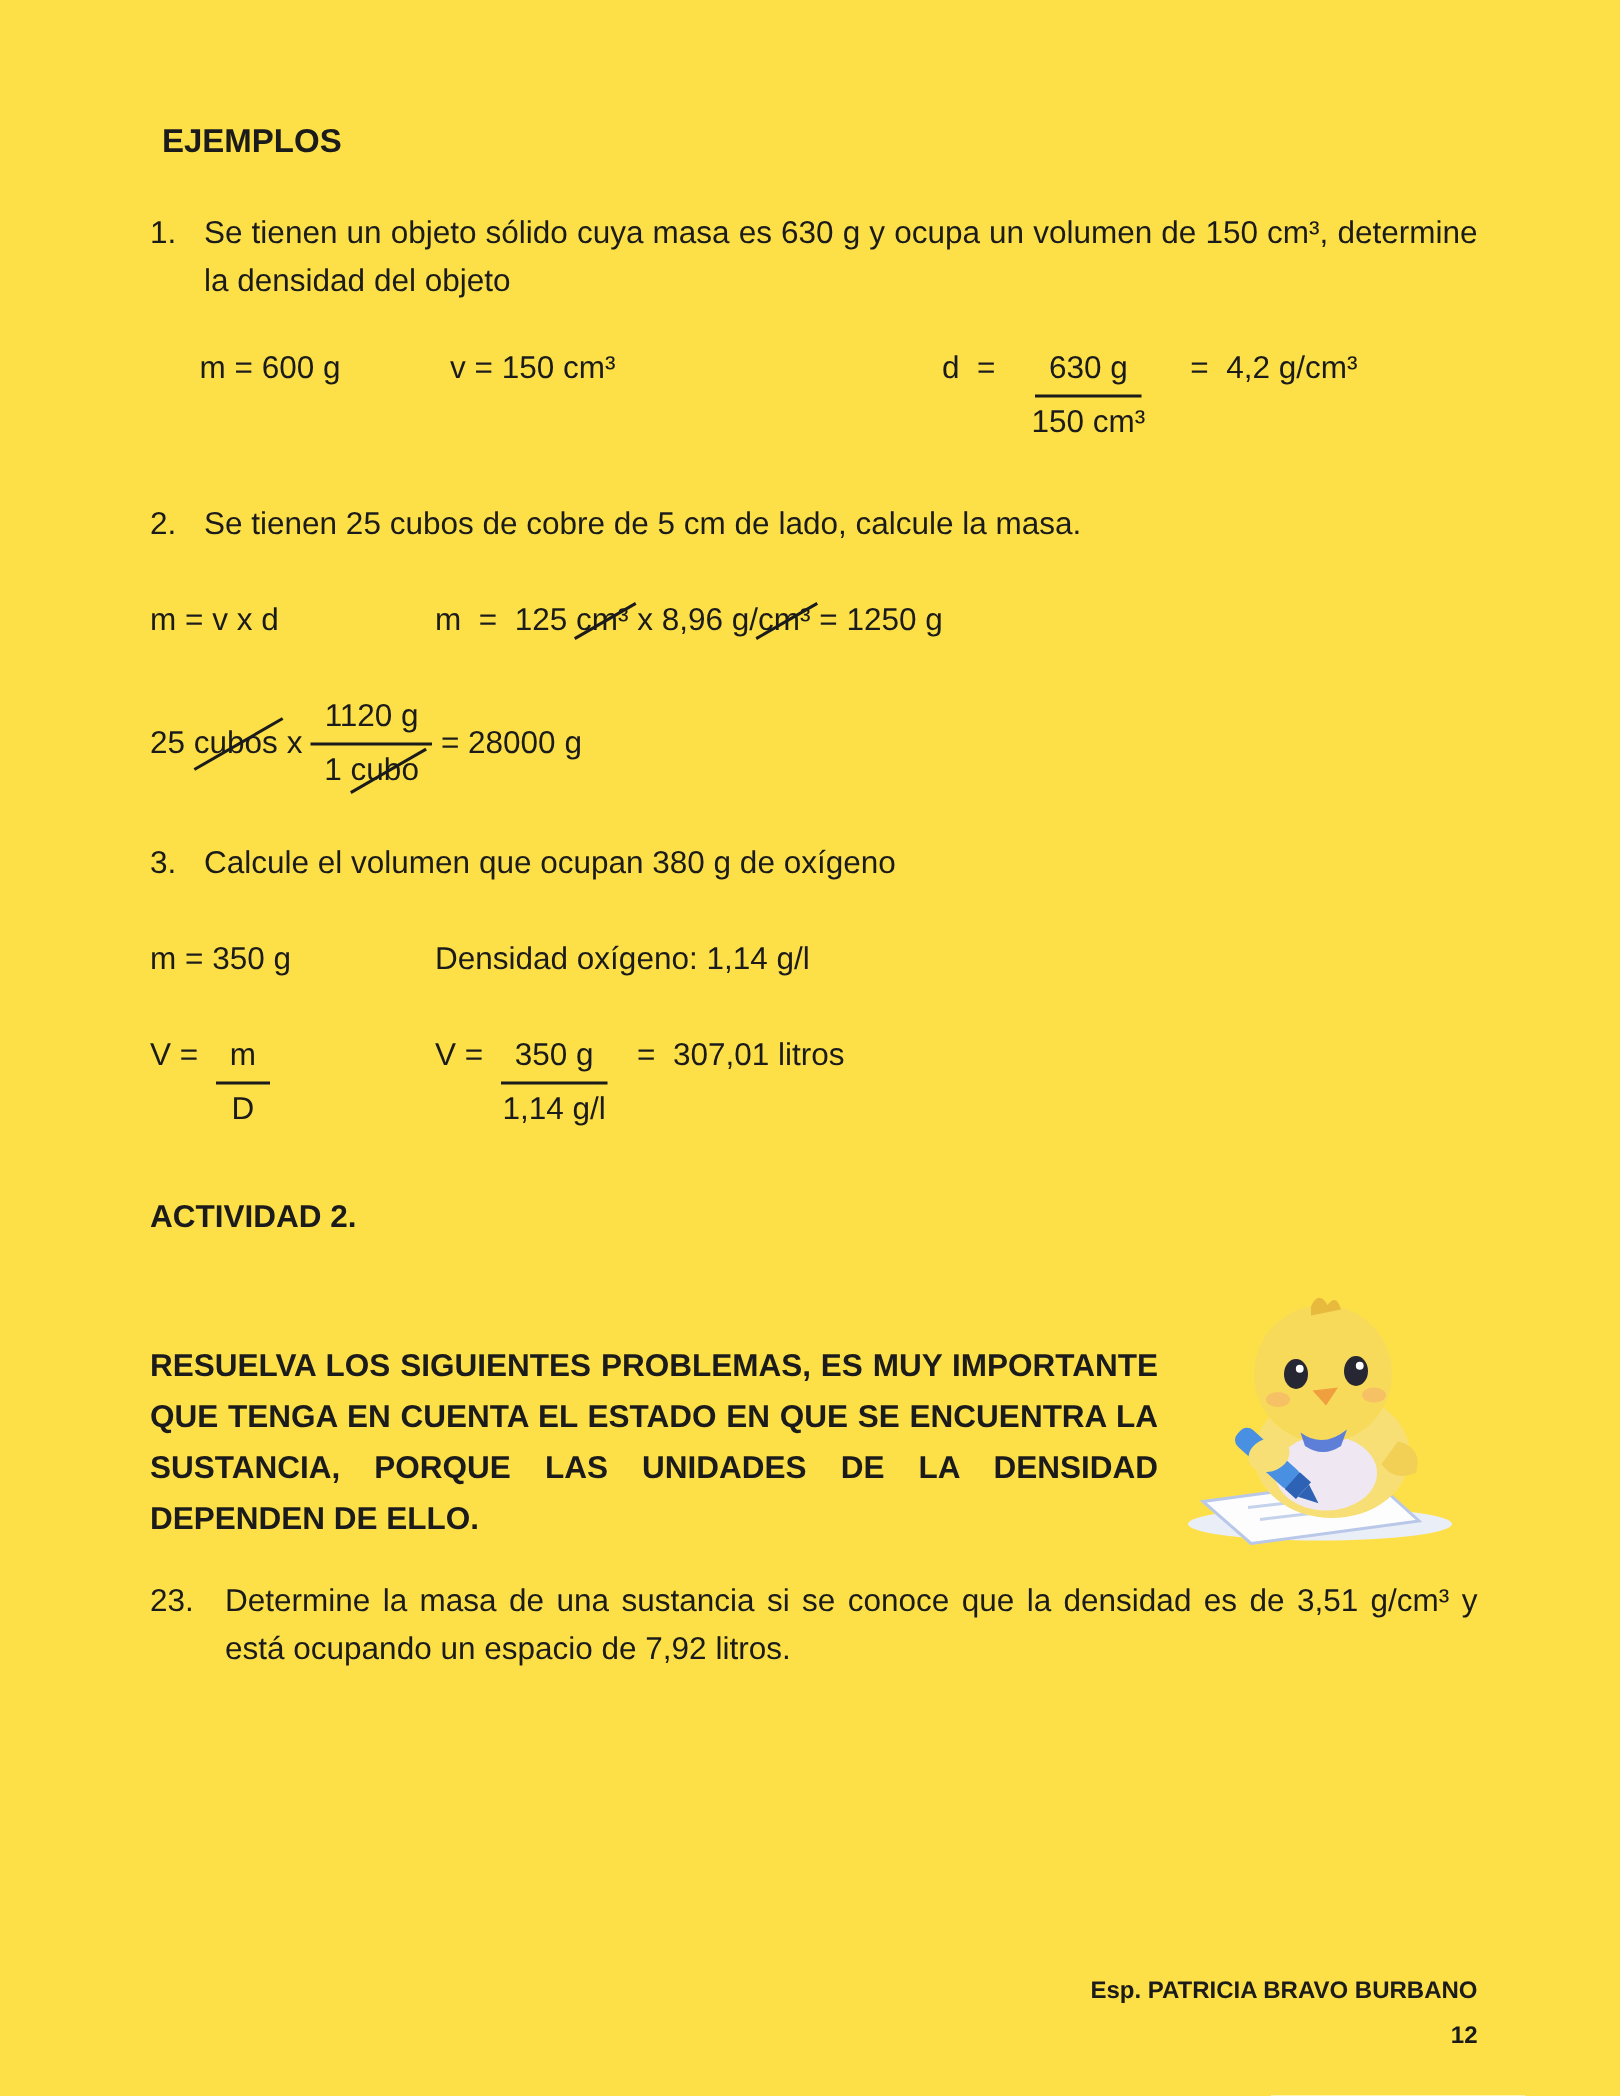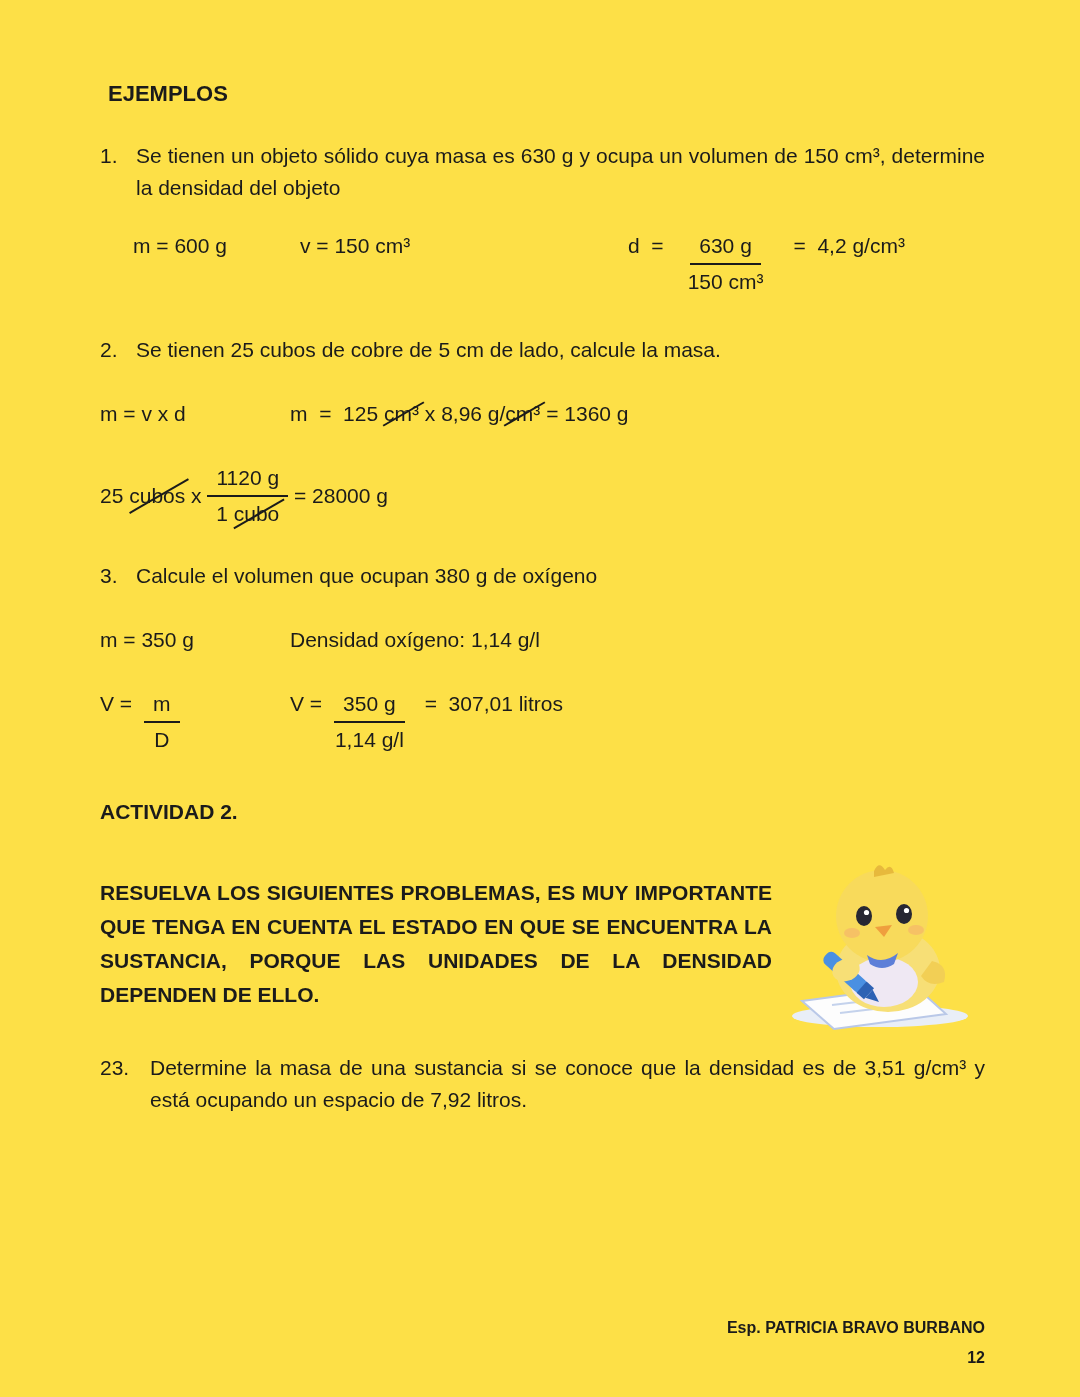"= 1360 g" span { text: 1360 -> 1250 }
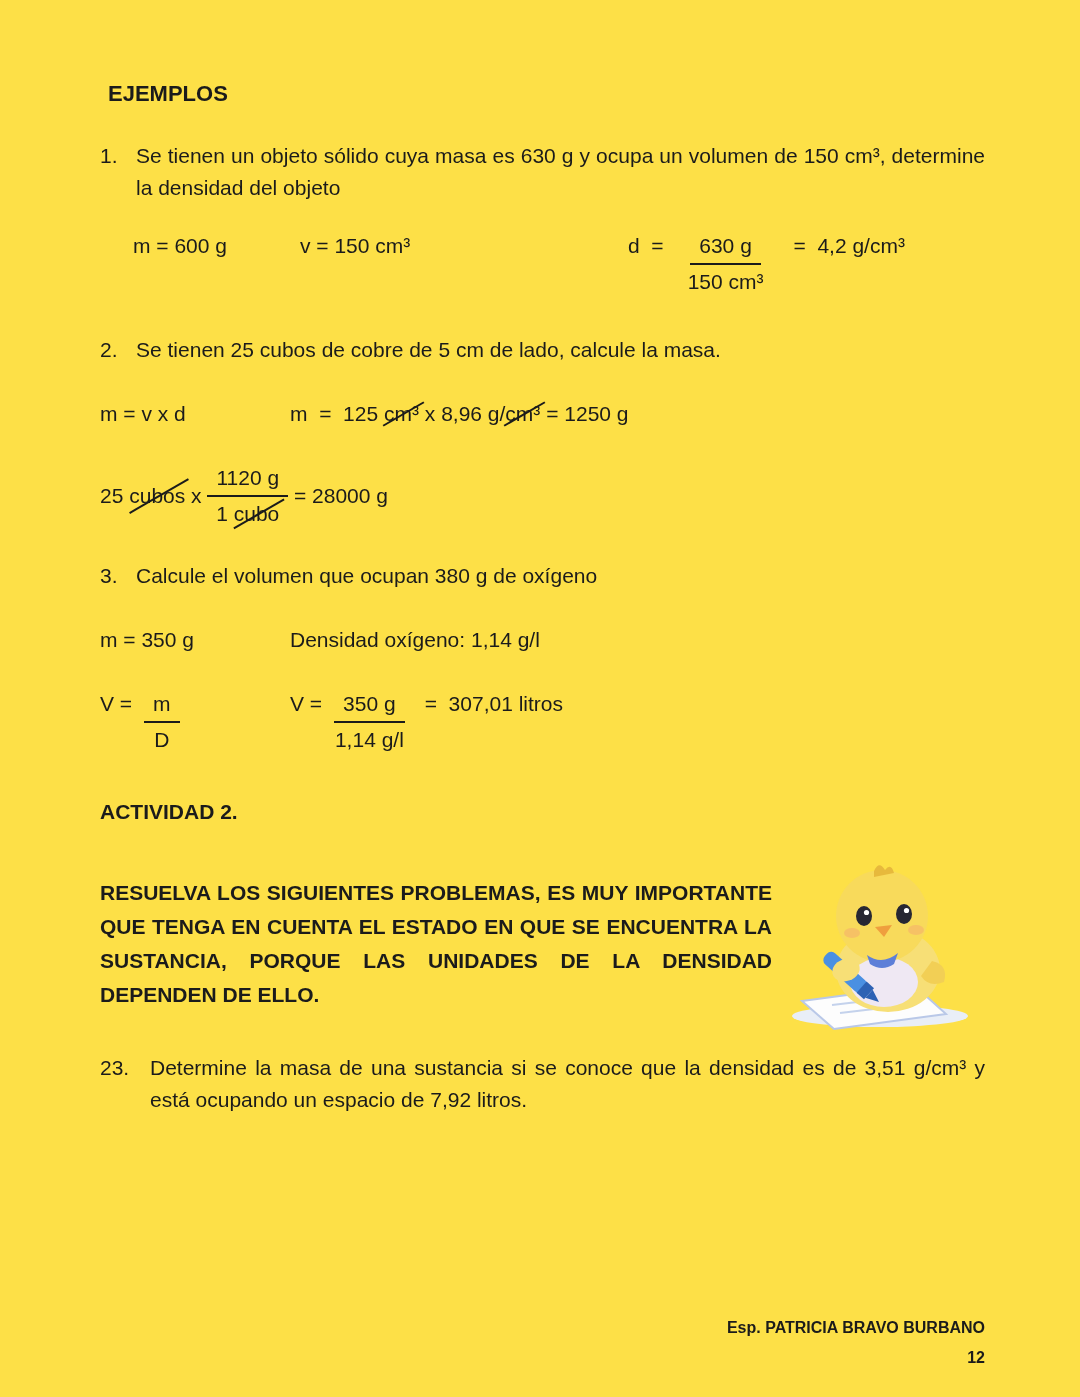"RESUELVA LOS SIGUIENTES PROBLEMAS, ES" .instr-wrap { align-items: center -> flex-end }
